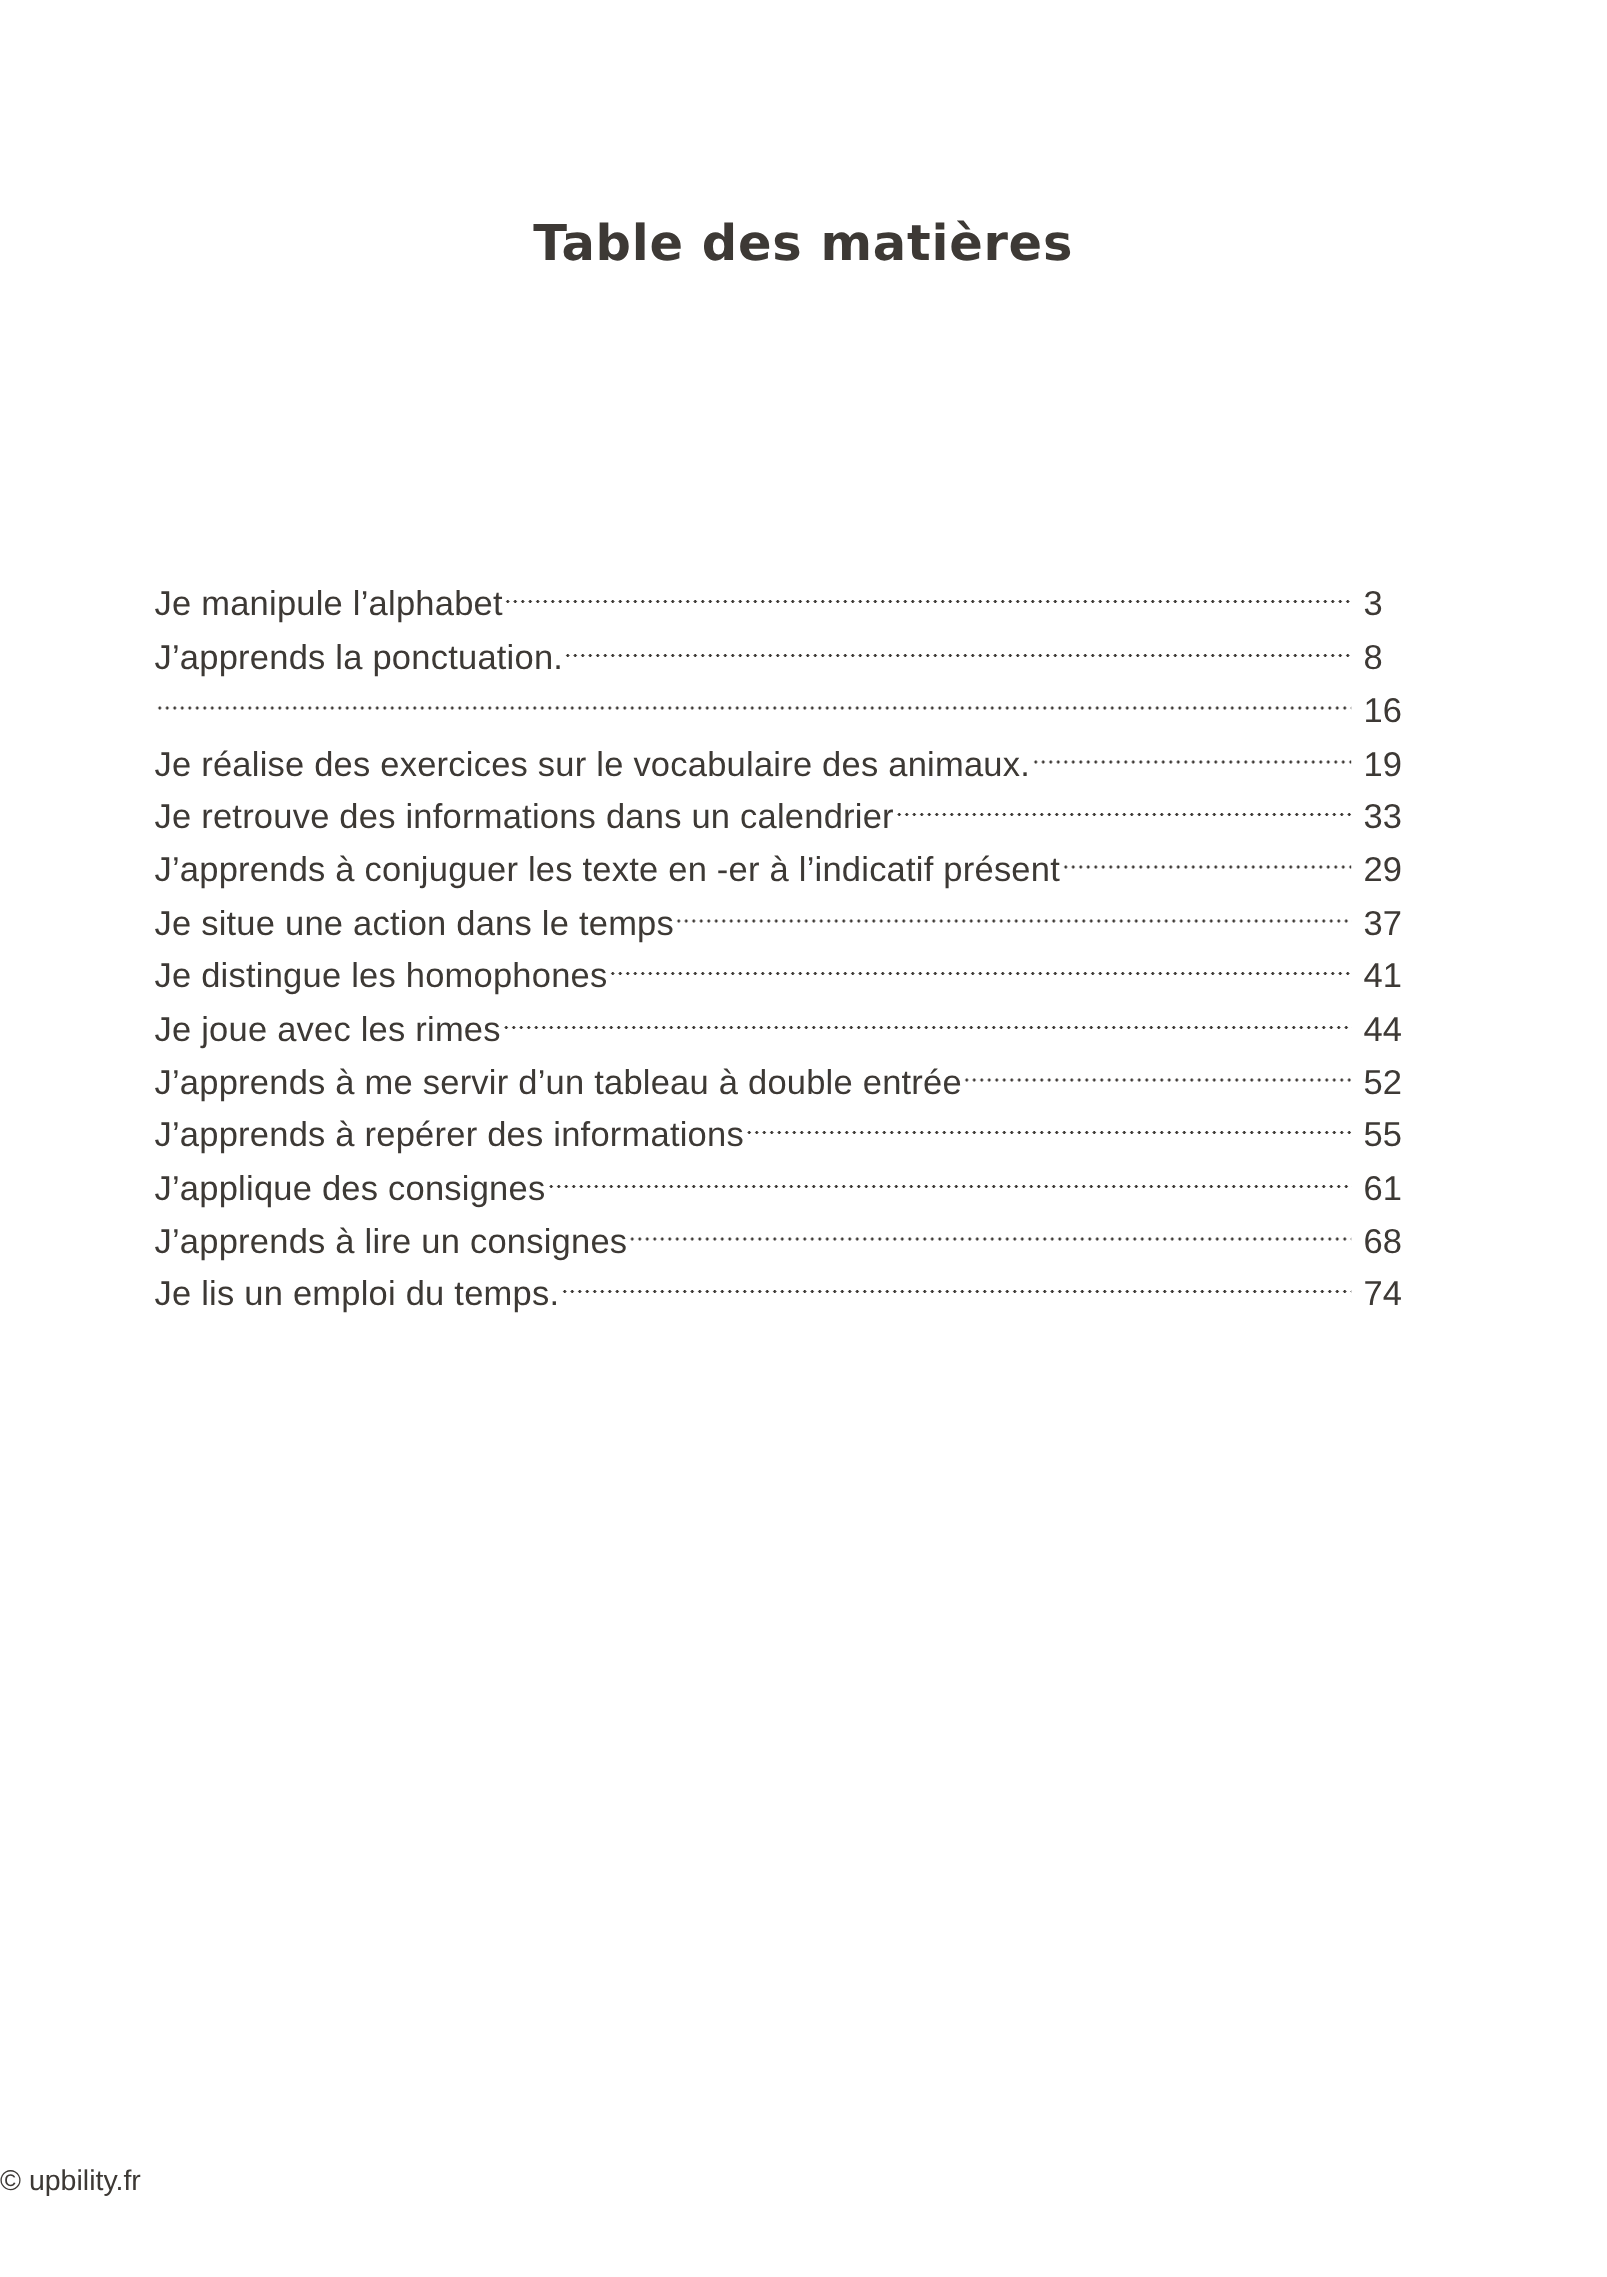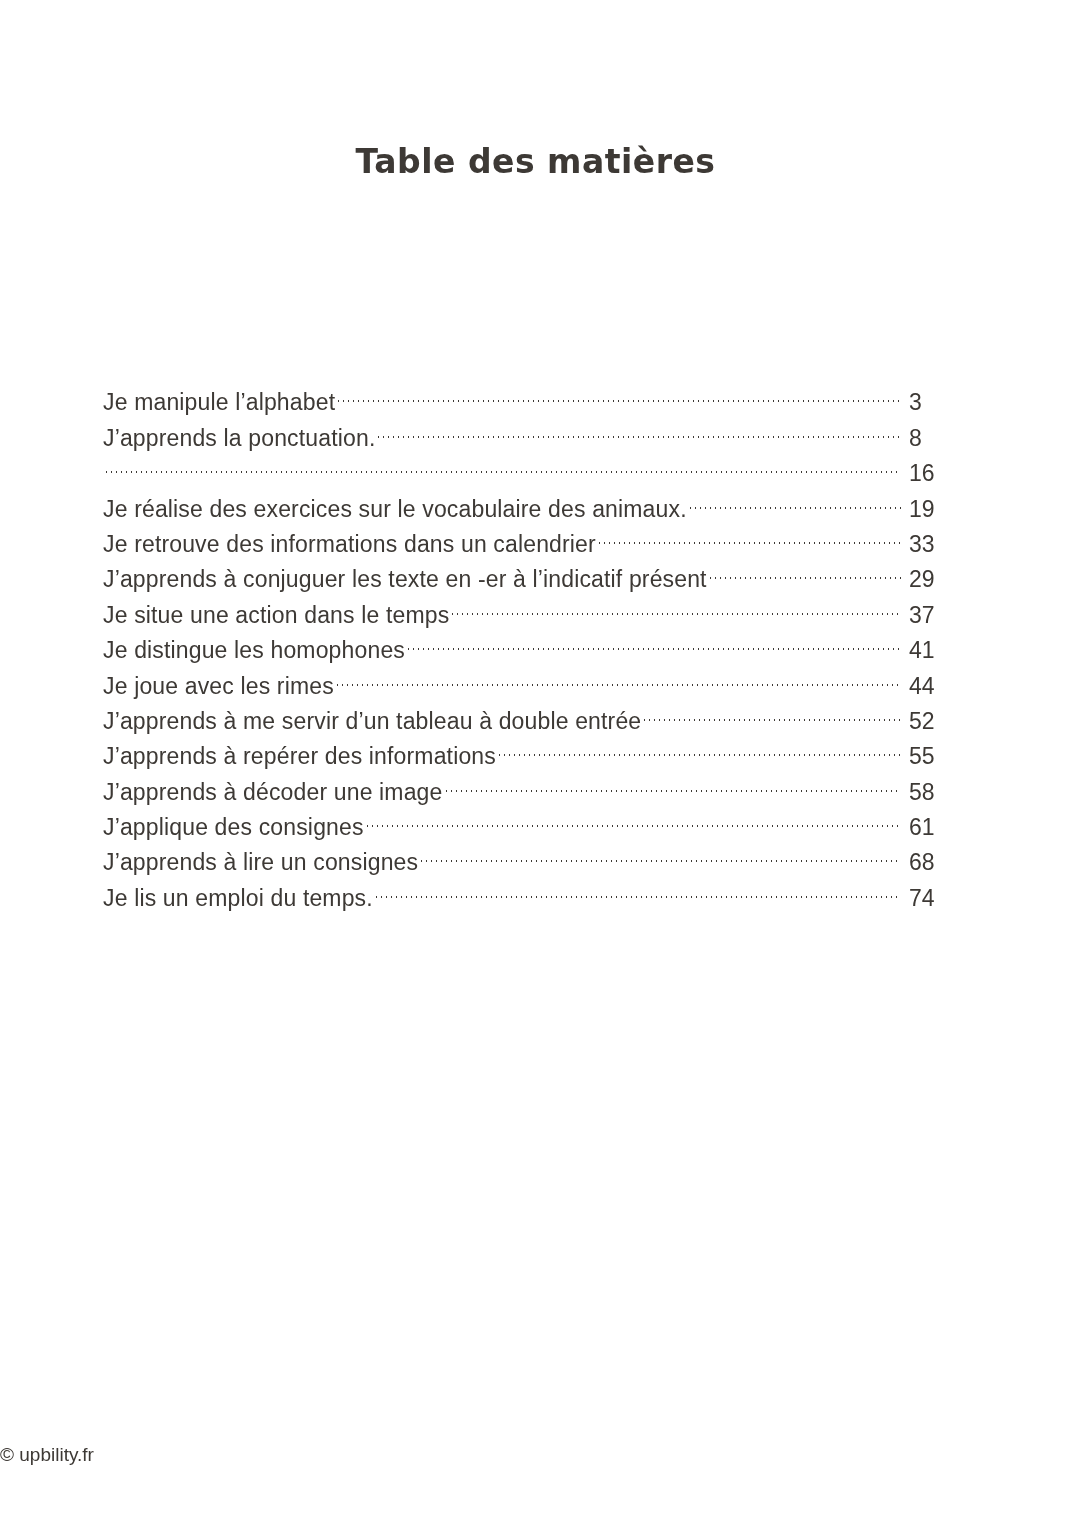"J’apprends à décoder une image" li.toc-row { html: <li> <span>J’apprends à décoder une image</span> <span></span> <span>58</span> </li> -> none }
